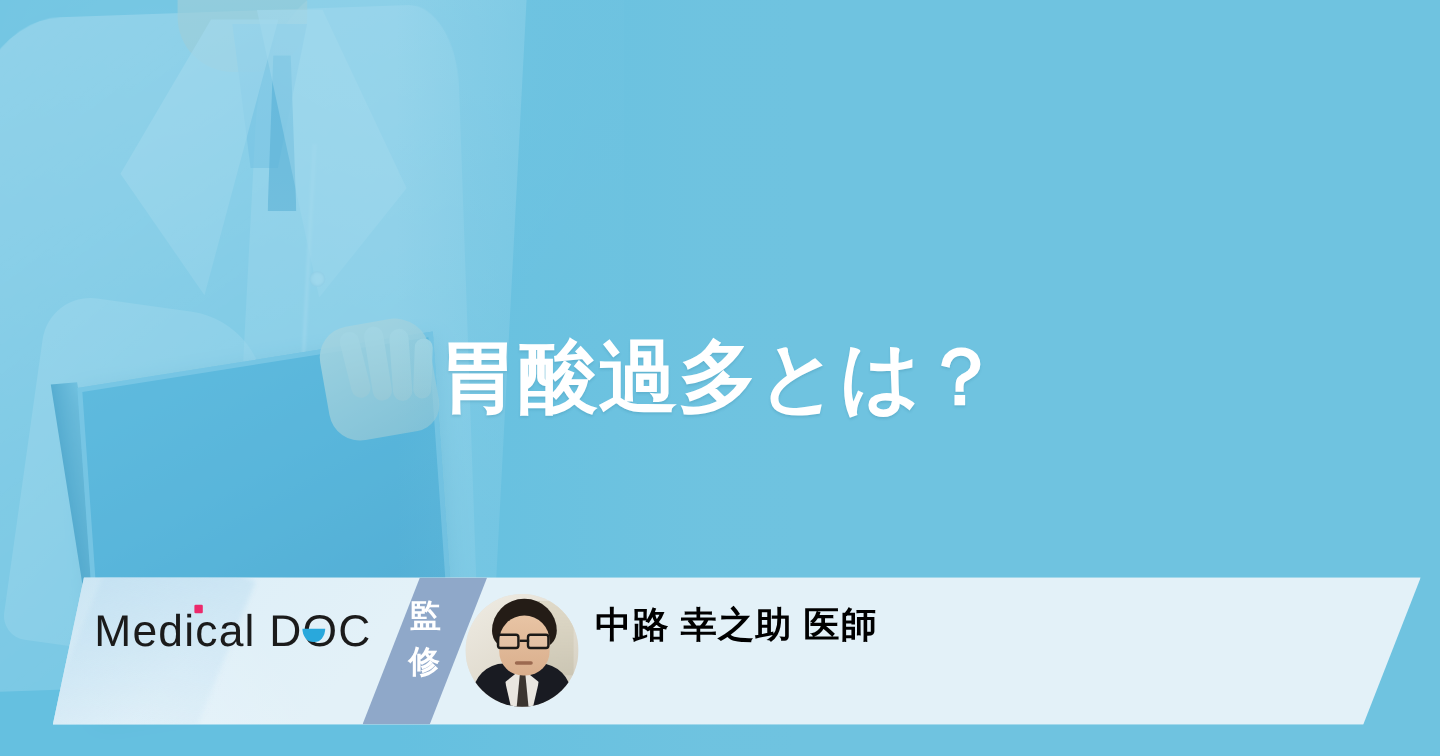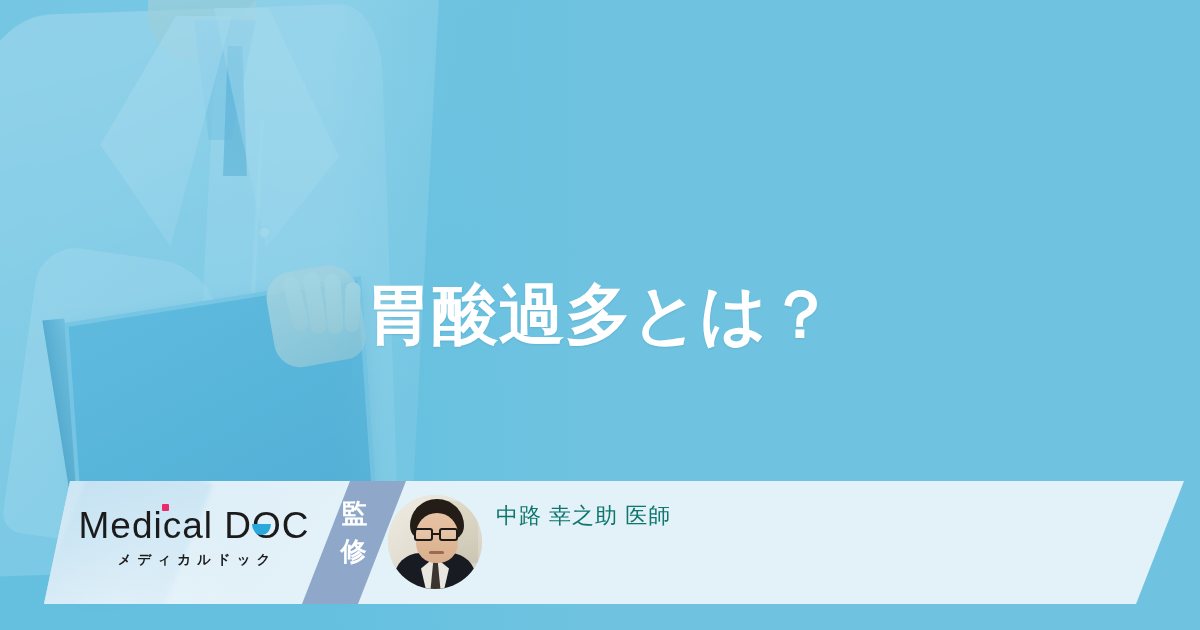"中路 幸之助 医師" .sup-name { color: #0f766e -> #000000; font-size: 22px -> 30px; font-weight: 400 -> 700 }
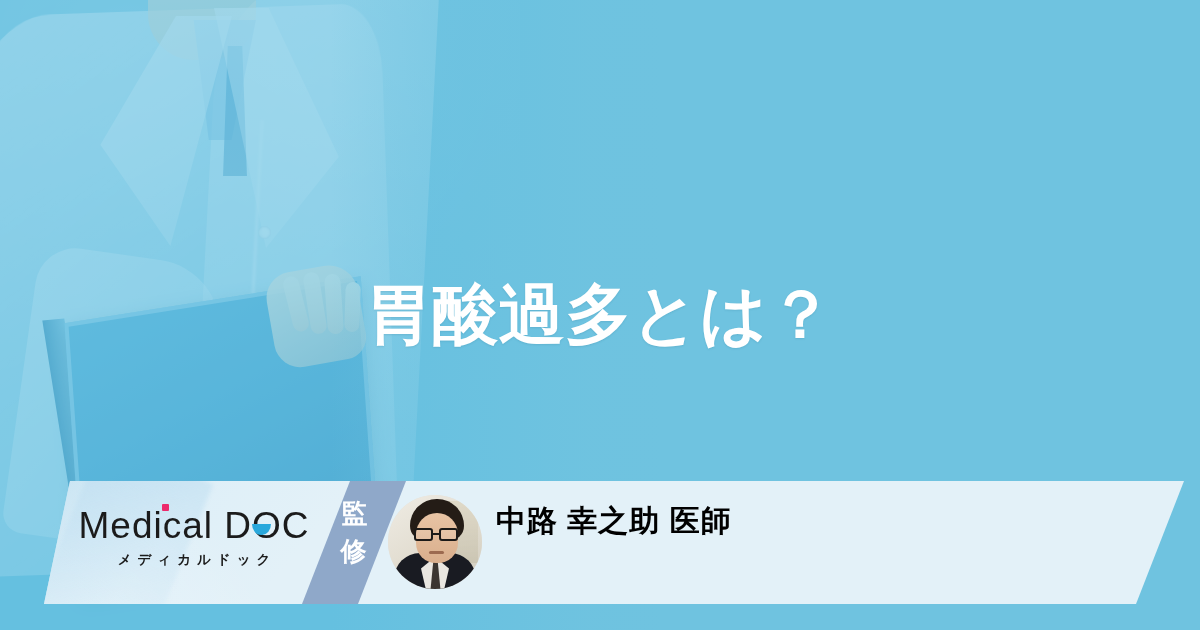"メディカルドック" div.logo-sub { html: <div>メディカルドック</div> -> none }
